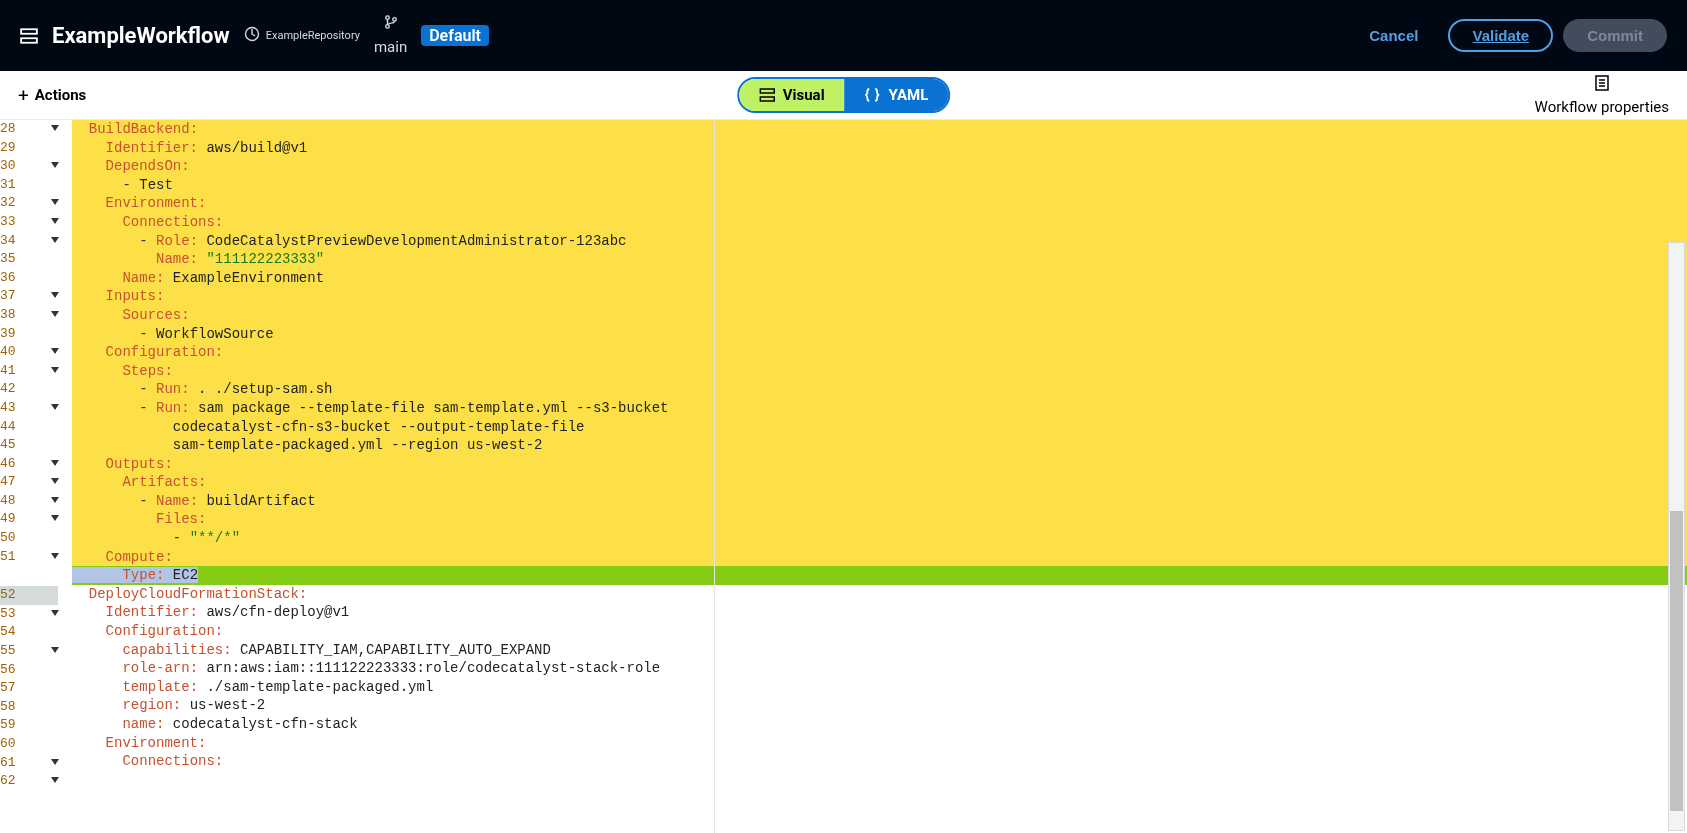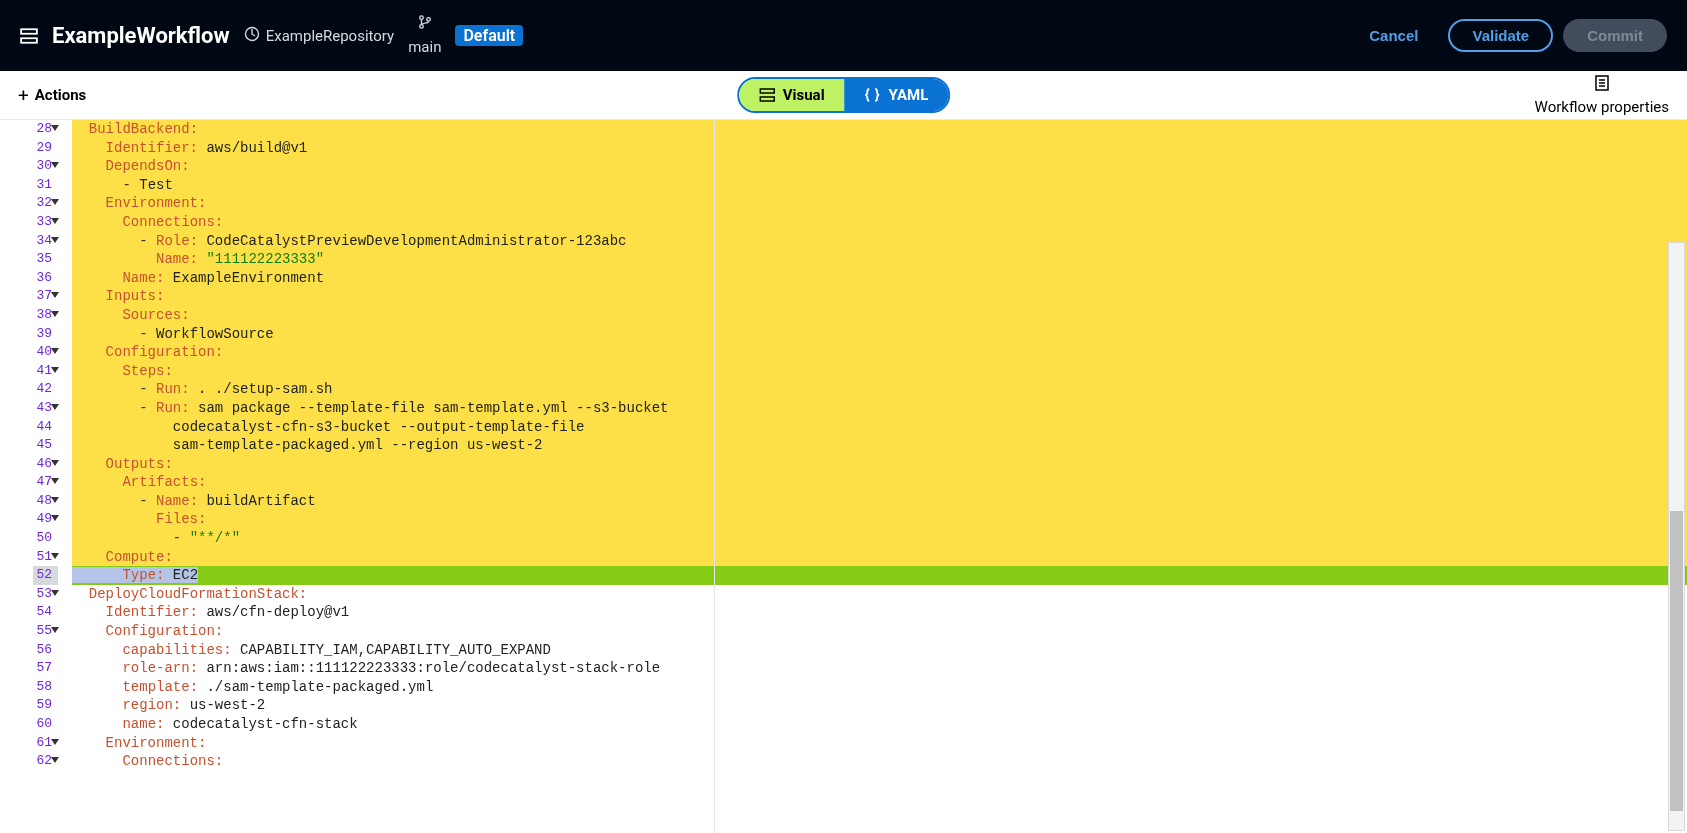"ExampleRepository" .repo-wrap { font-size: 15px -> 11px }
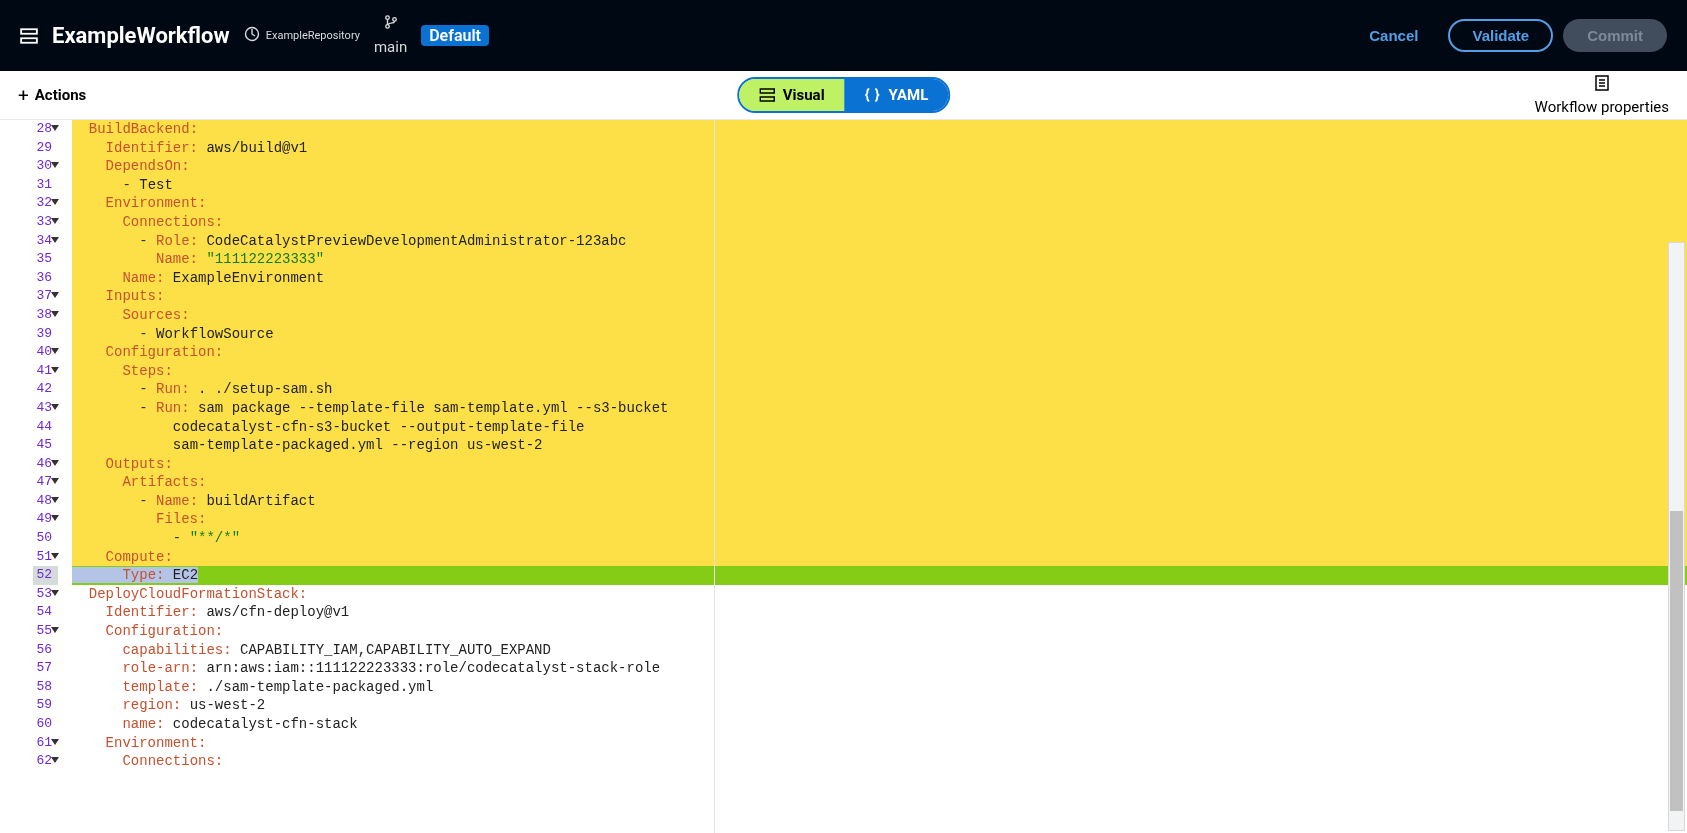"Validate" .btn-validate { text-decoration: none -> underline }
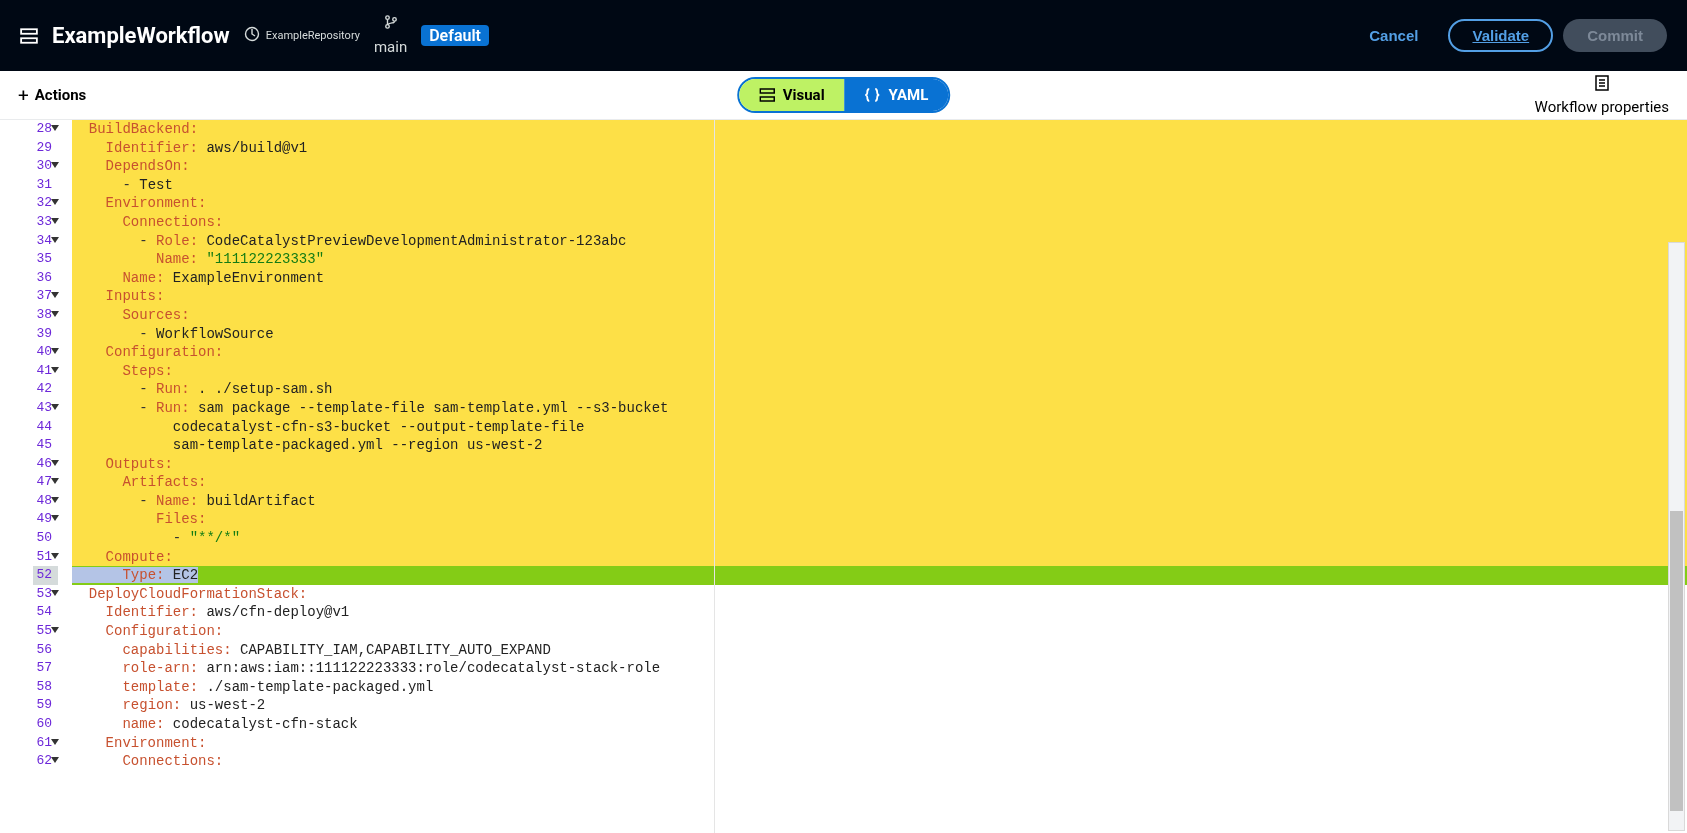"28" .gutter { color: #6d28d9 -> #a16207; padding-left: 33px -> none; text-align: right -> none }
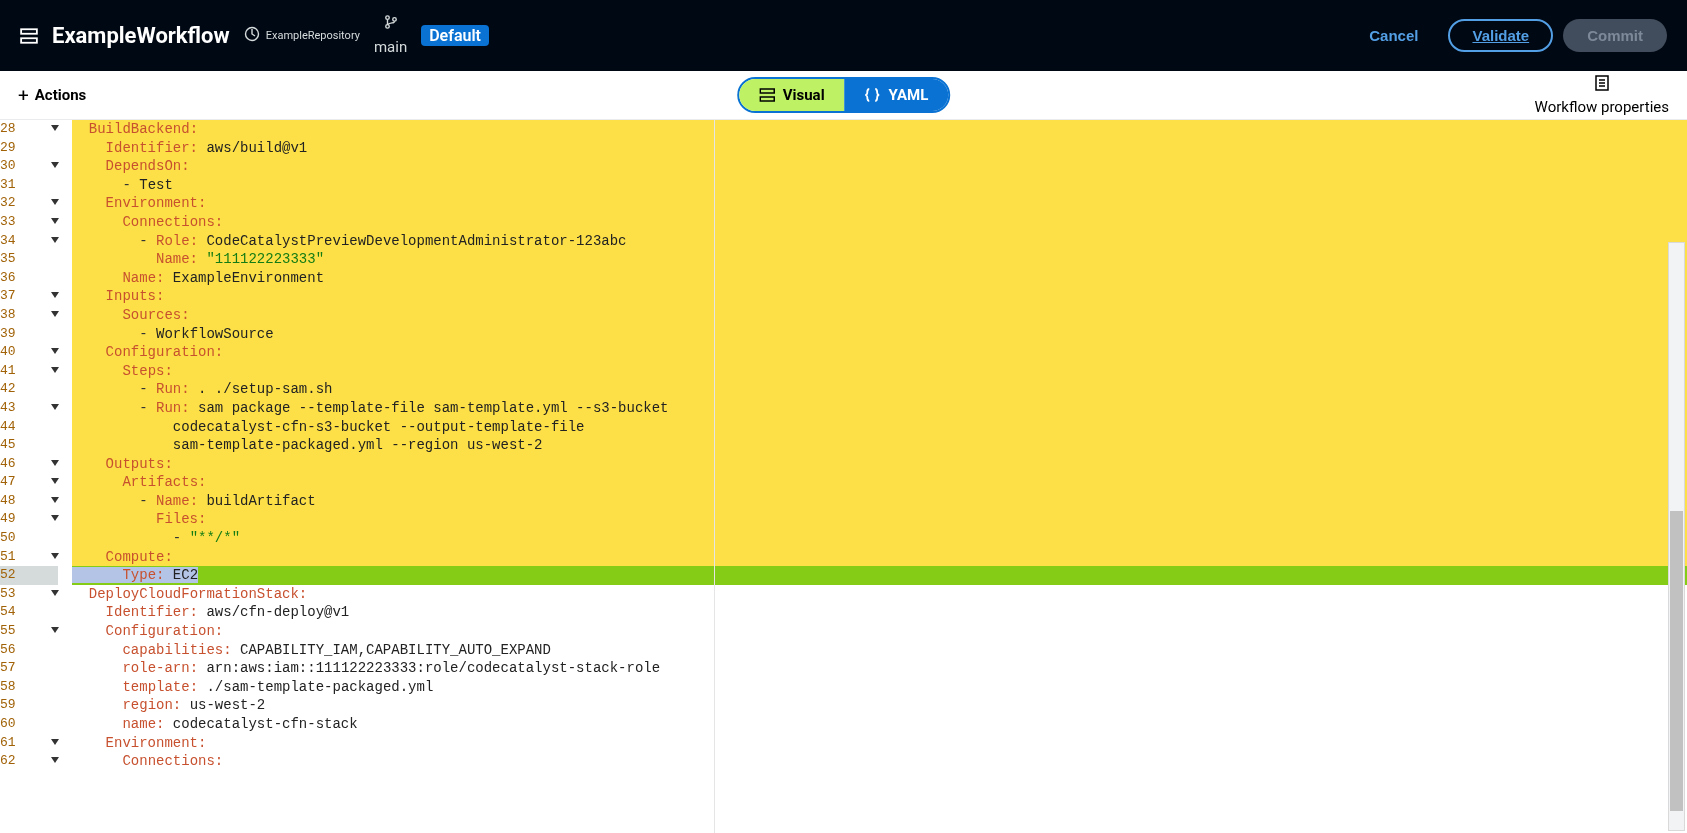"52" .gutter-row.current { margin-top: none -> 20px }
